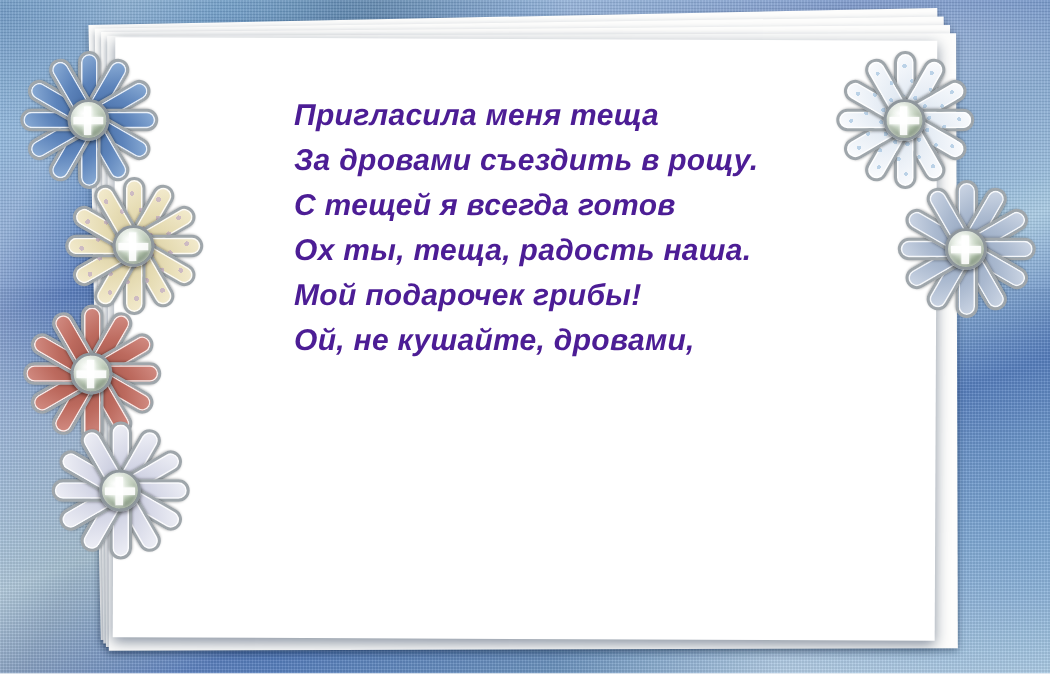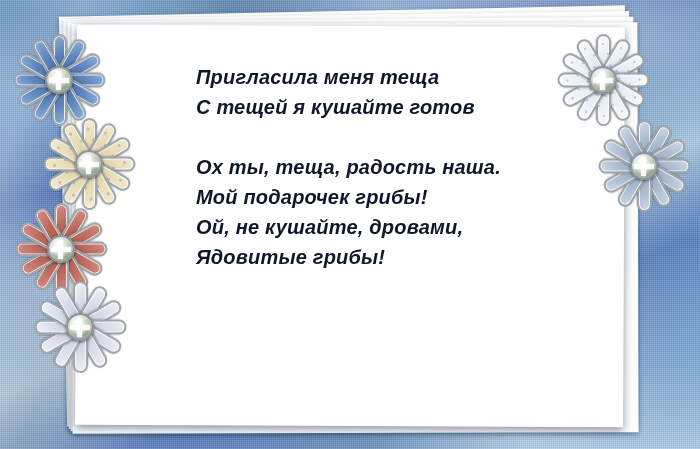"Пригласила меня теща" .poem { color: #0f172a -> #4c1d95 }
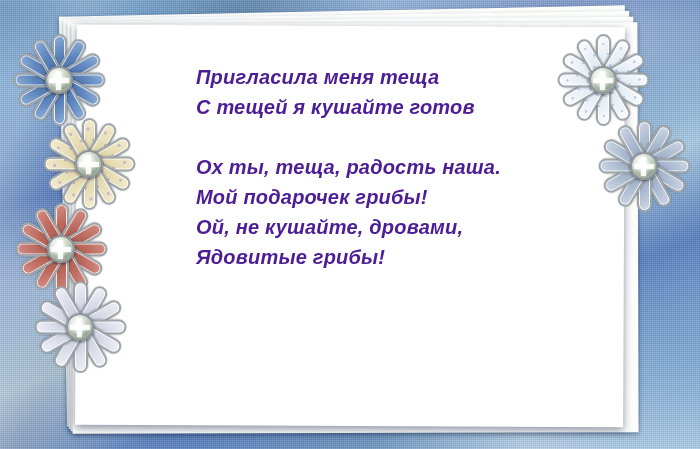"За дровами съездить в рощу." span.line { html: none -> <span>За дровами съездить в рощу.</span> }
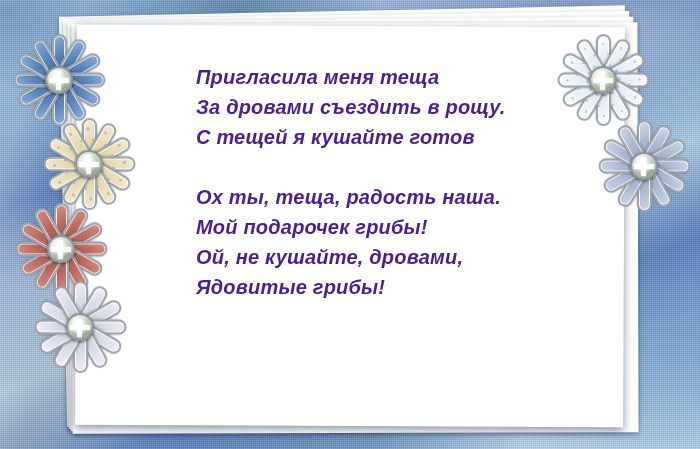"С тещей я кушайте готов" span.line { text: кушайте -> всегда }
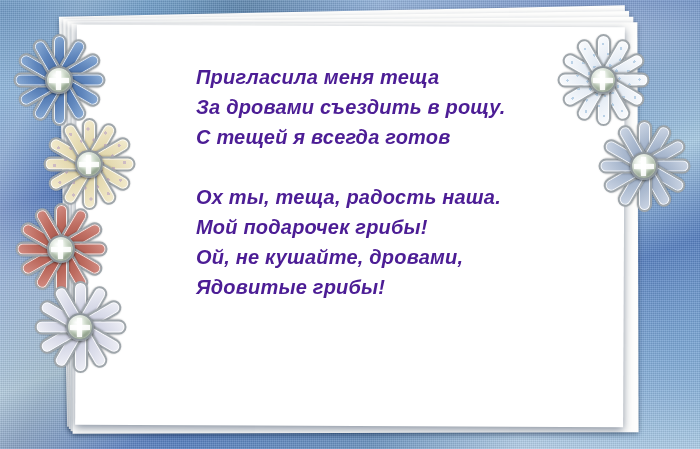"Ох ты, теща, радость наша." .stanza + .stanza { margin-top: 30px -> none }
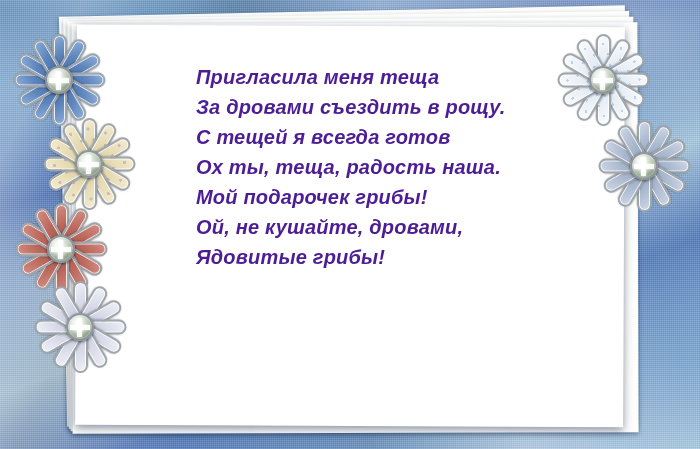"Ядовитые грибы!" span.line { html: <span>Ядовитые грибы!</span> -> none }
